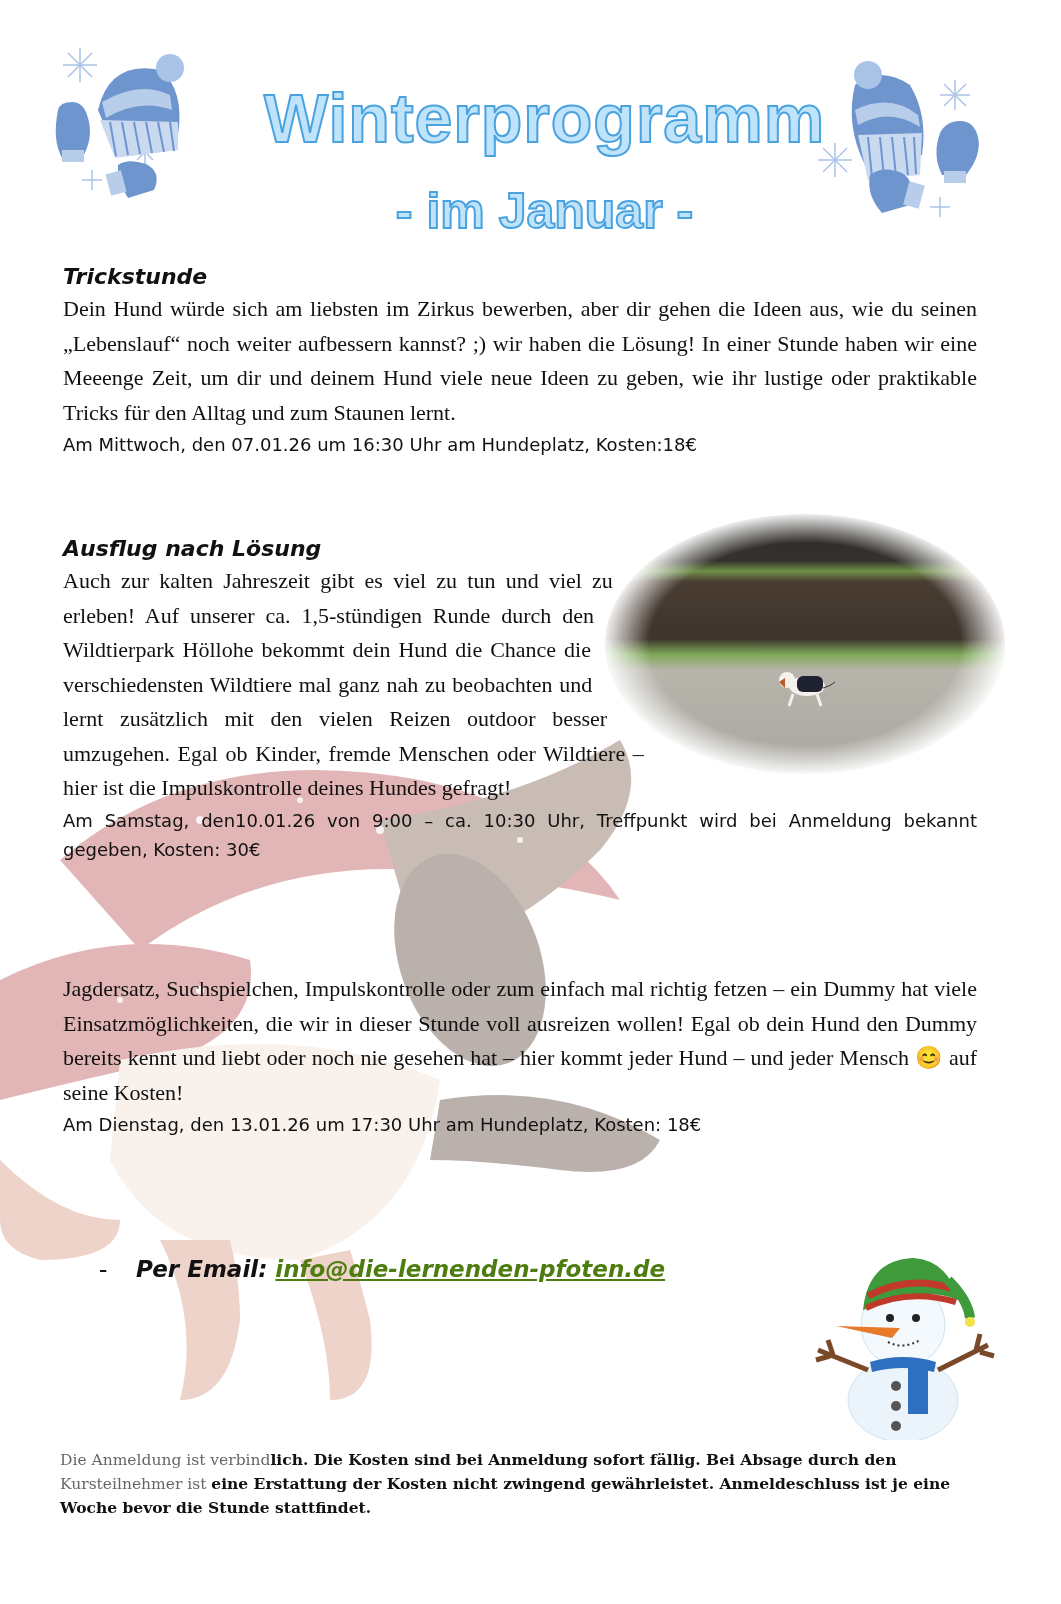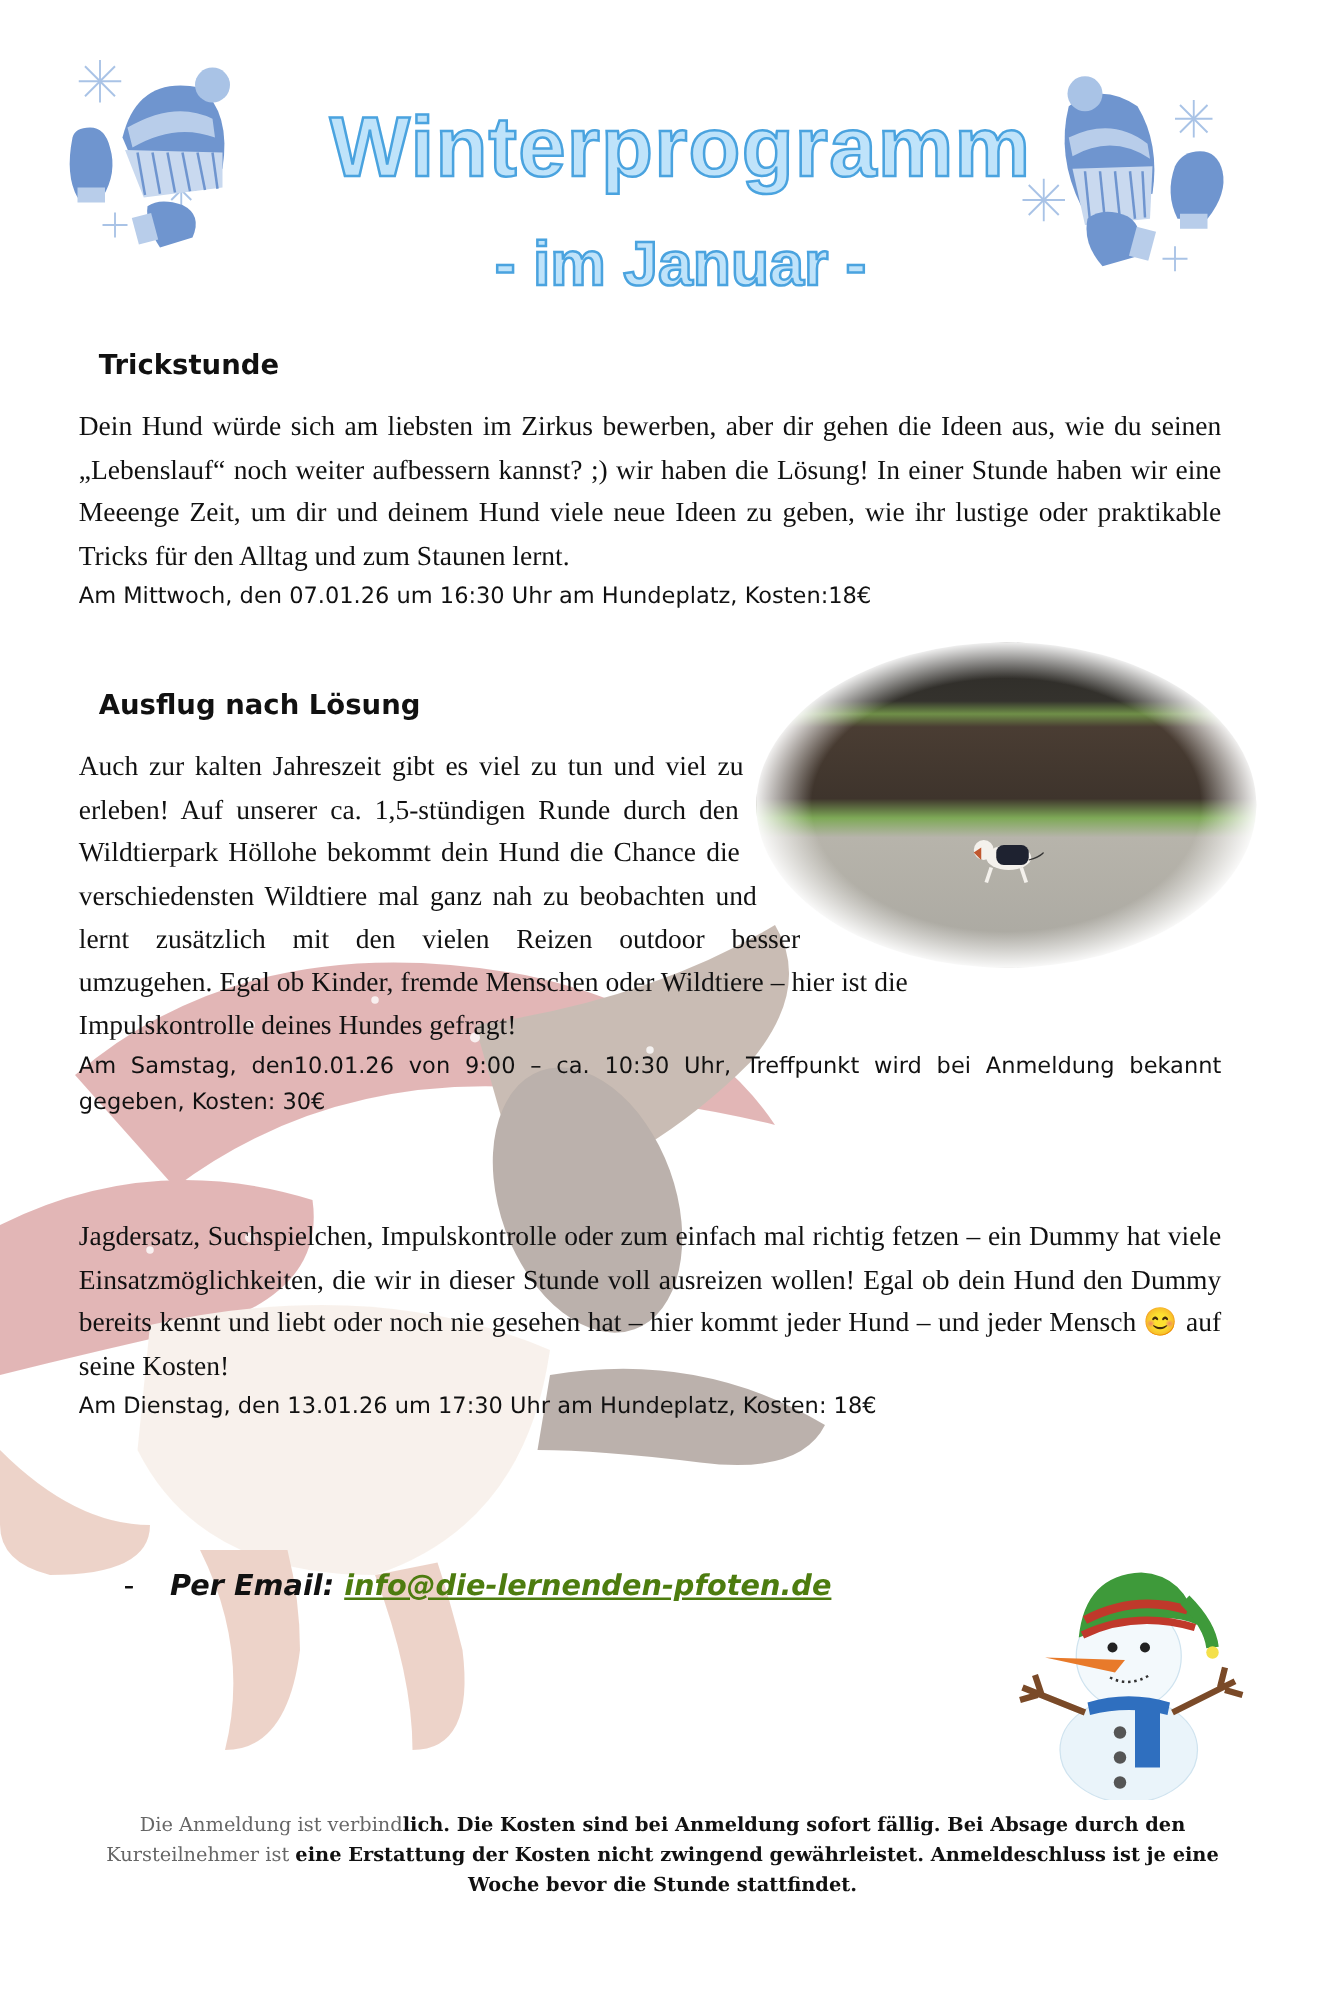"Trickstunde" .sec-title { font-style: none -> italic; margin: 16px -> 0 }
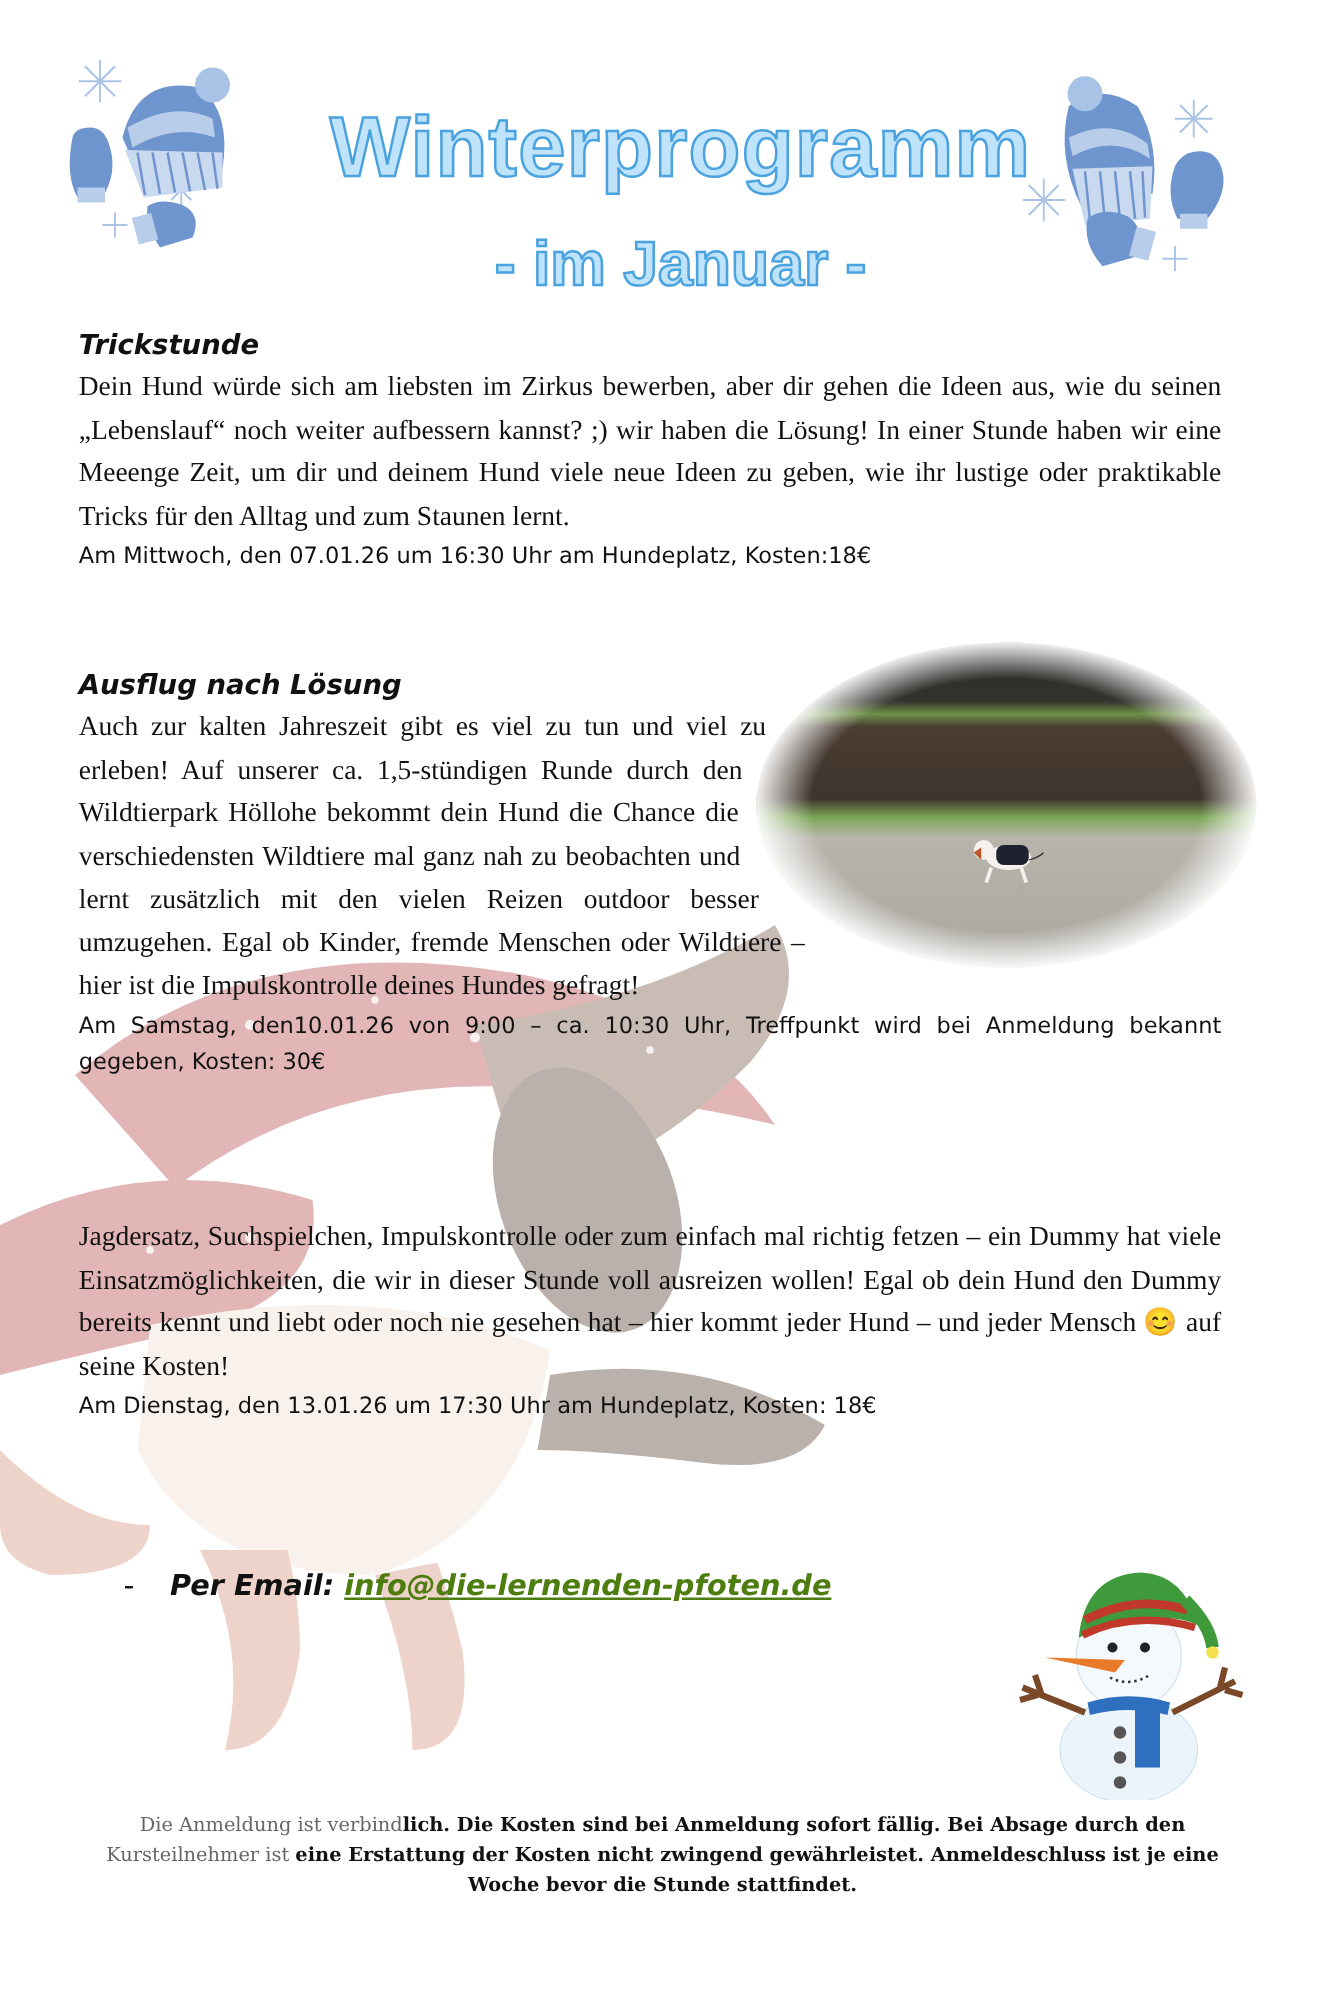"Die Anmeldung ist verbindlich. Die" .footer { text-align: center -> none }
